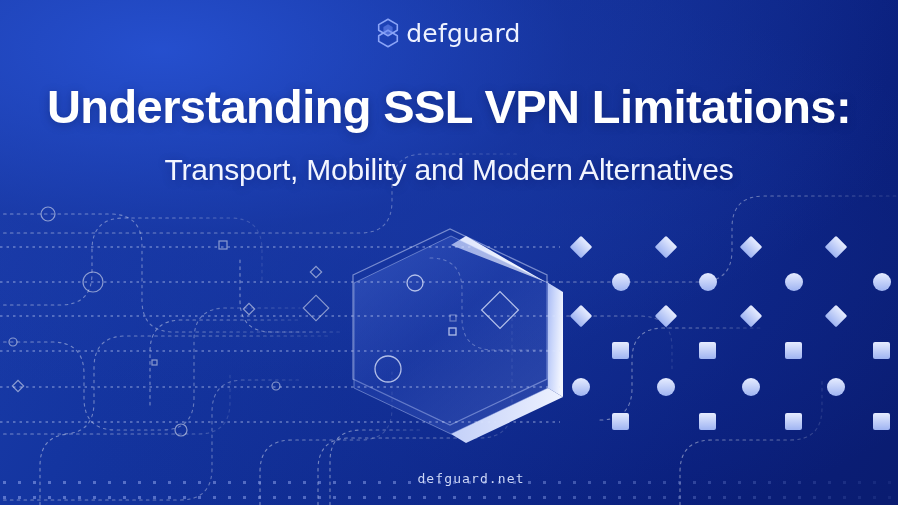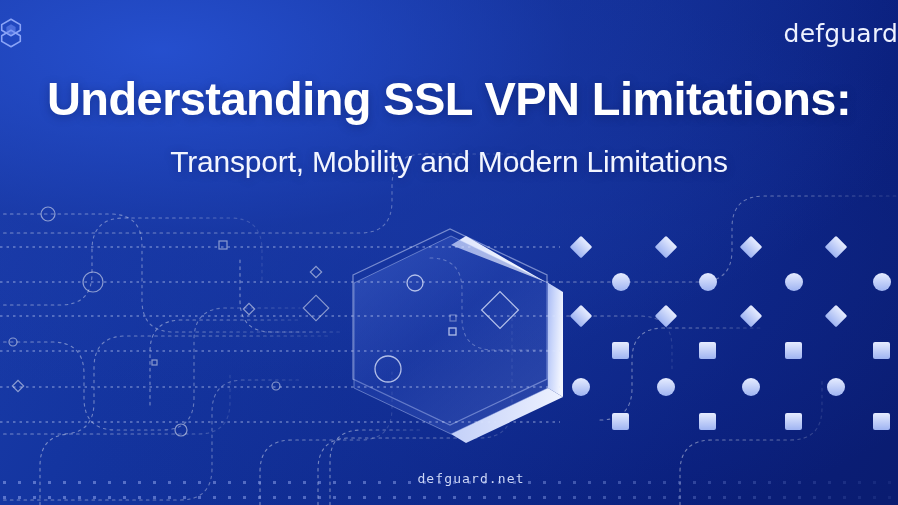"defguard" .logo { justify-content: space-between -> center }
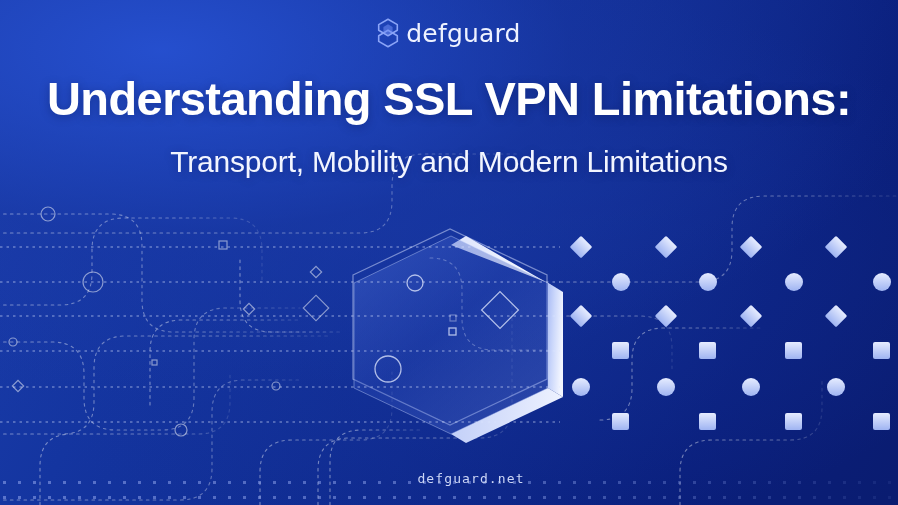"Understanding SSL VPN Limitations:" .title { margin: 0 -> 8px }
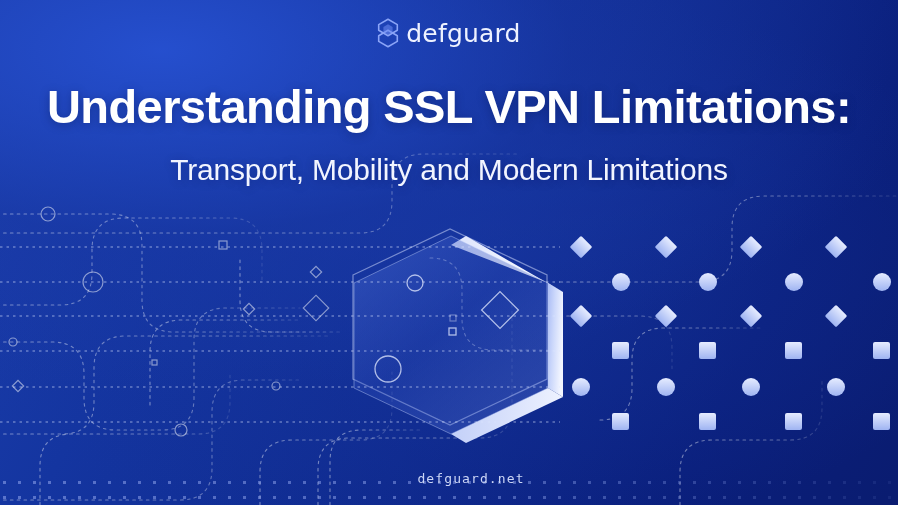"Transport, Mobility and Modern" h2.subtitle { text: Limitations -> Alternatives }
